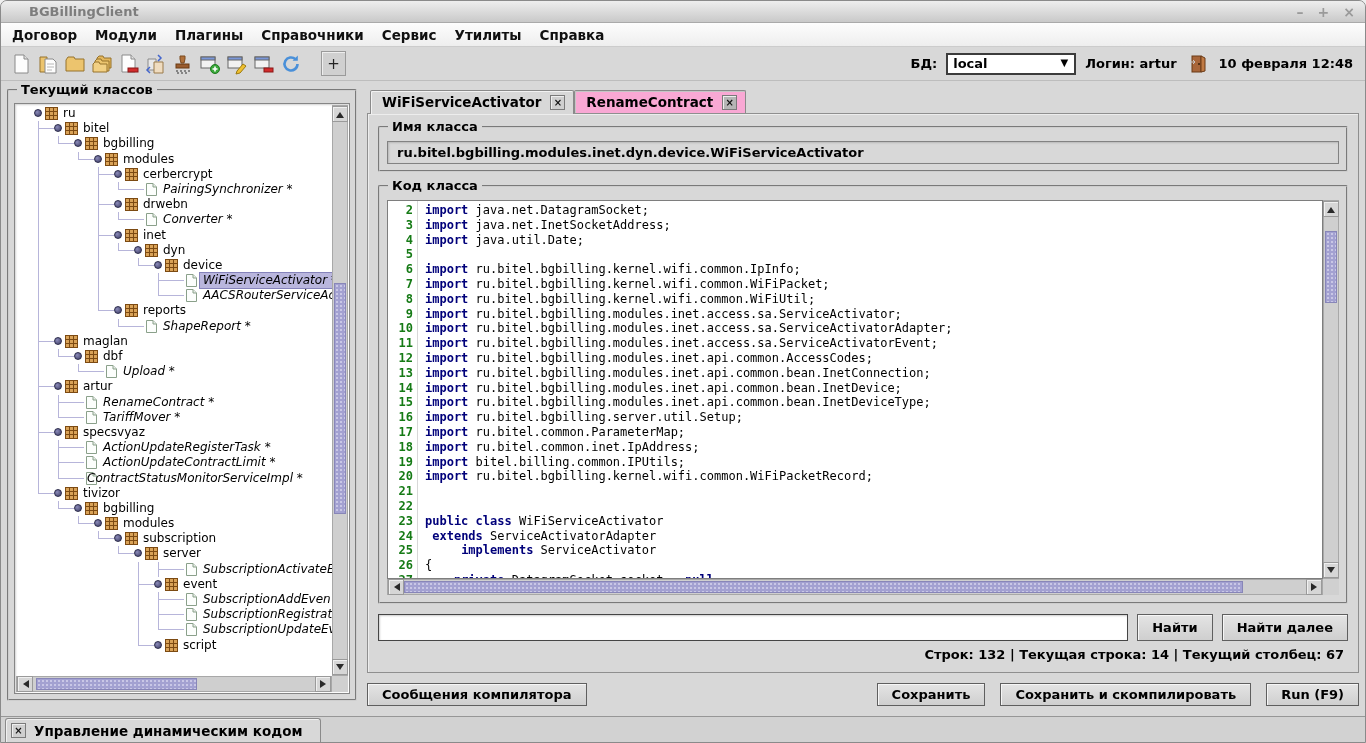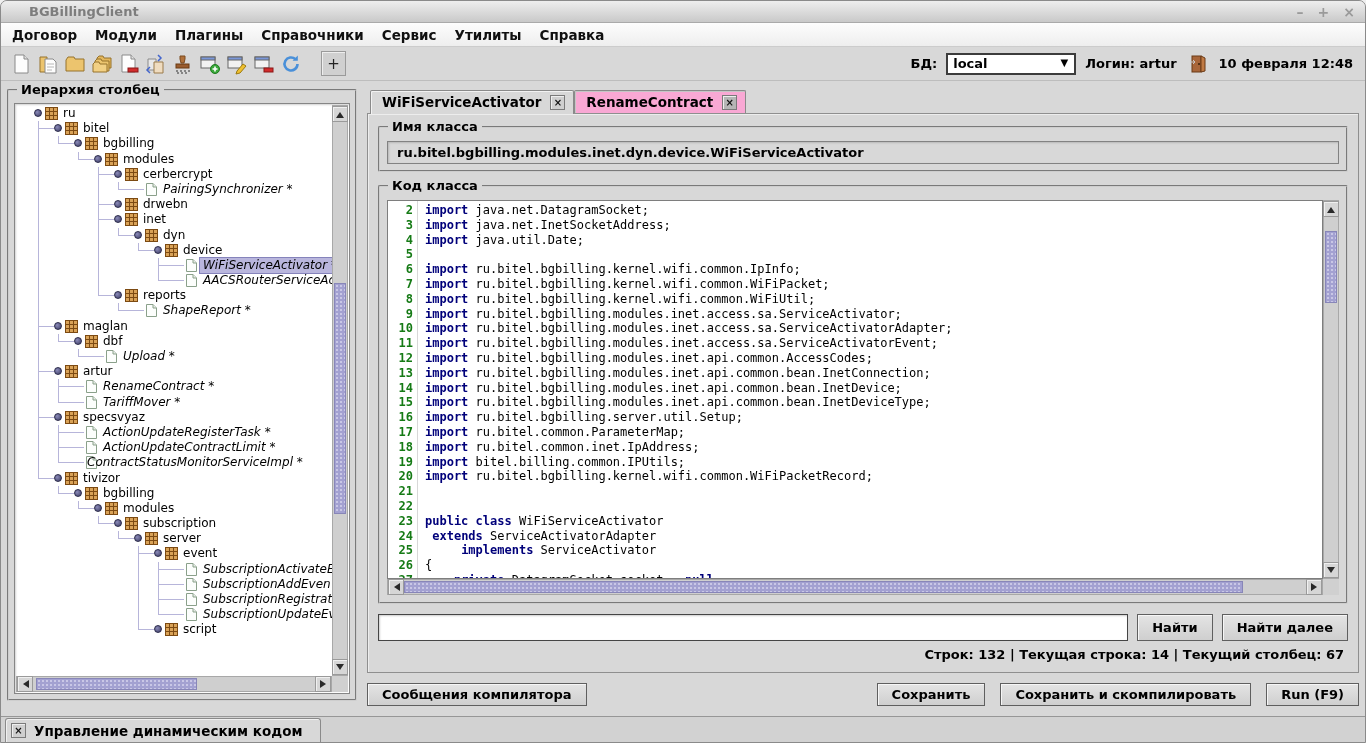"Иерархия столбец" span.gb-label { text: Иерархия столбец -> Текущий классов }
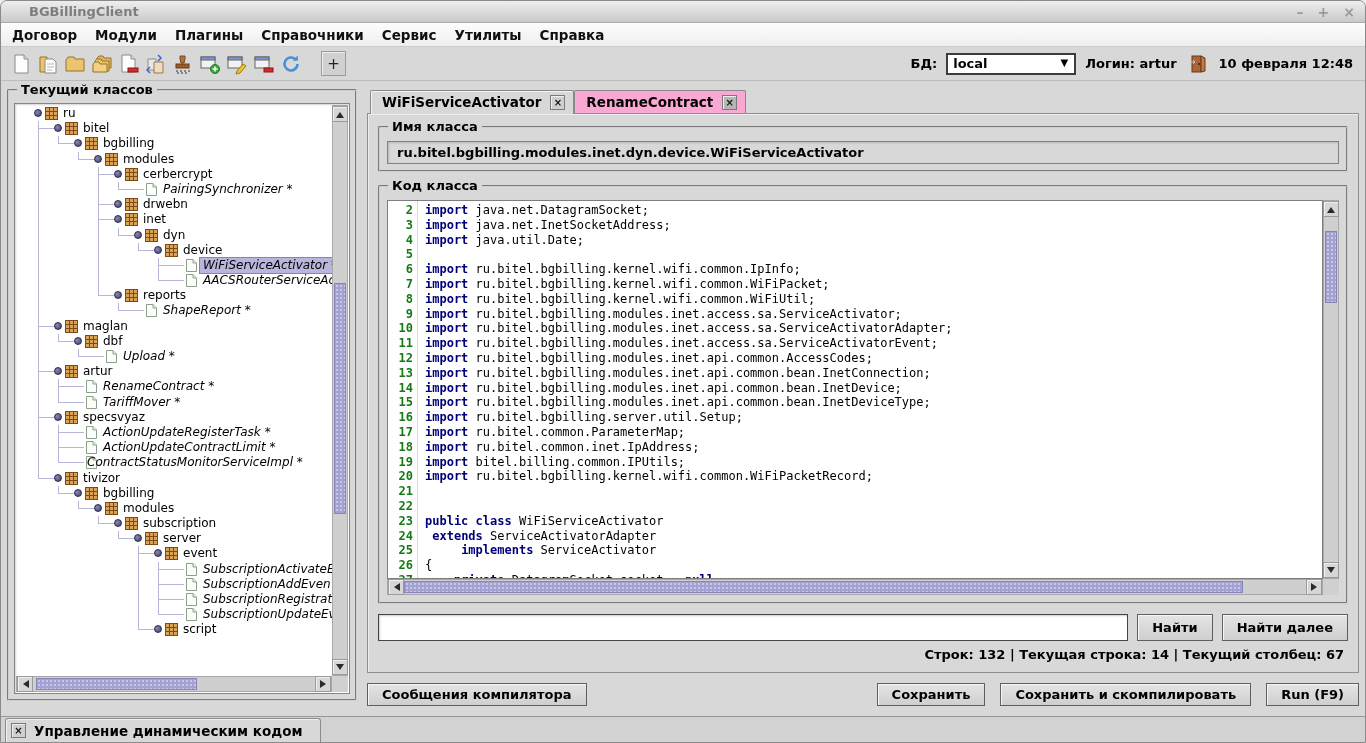"Converter *" div.trow { html: none -> <div> <span></span> <span></span> <span></span> <span></span> <svg> <path></path> <path></path> </svg> <span>Converter *</span> </div> }
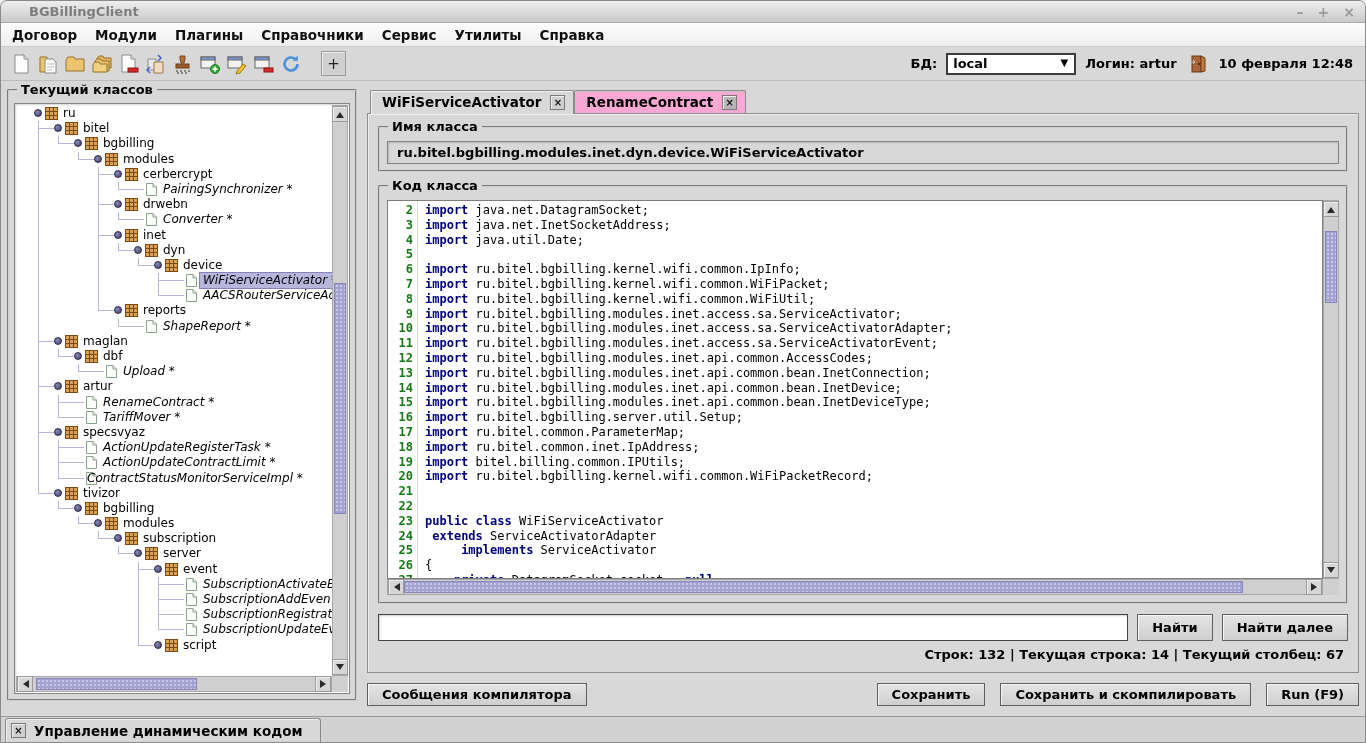"event" div.trow { order: before "SubscriptionActivateE" -> after "SubscriptionActivateE" }
